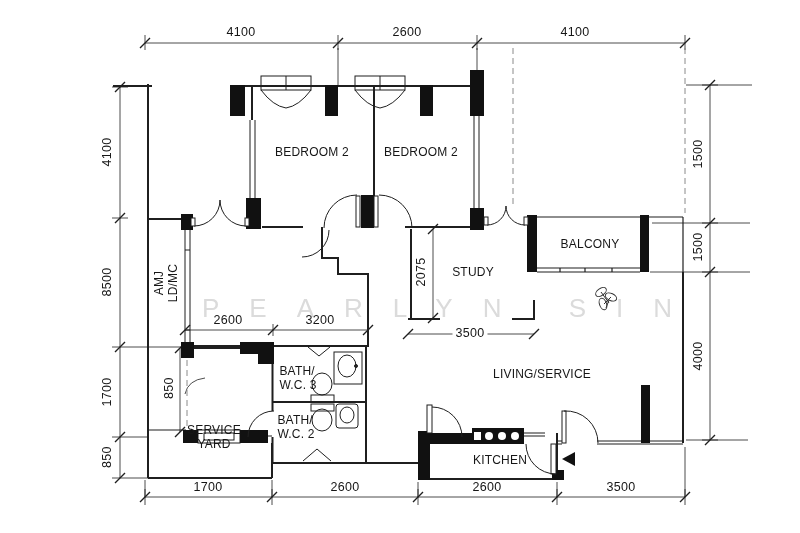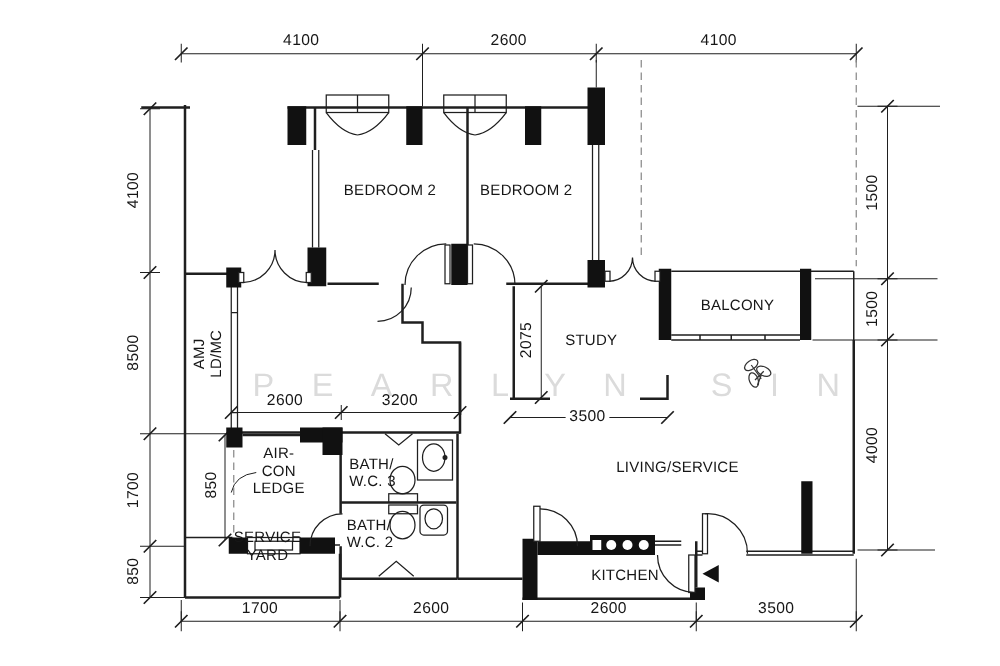"AIR-" div.label { html: <div>AIR- CON LEDGE</div> -> none }
